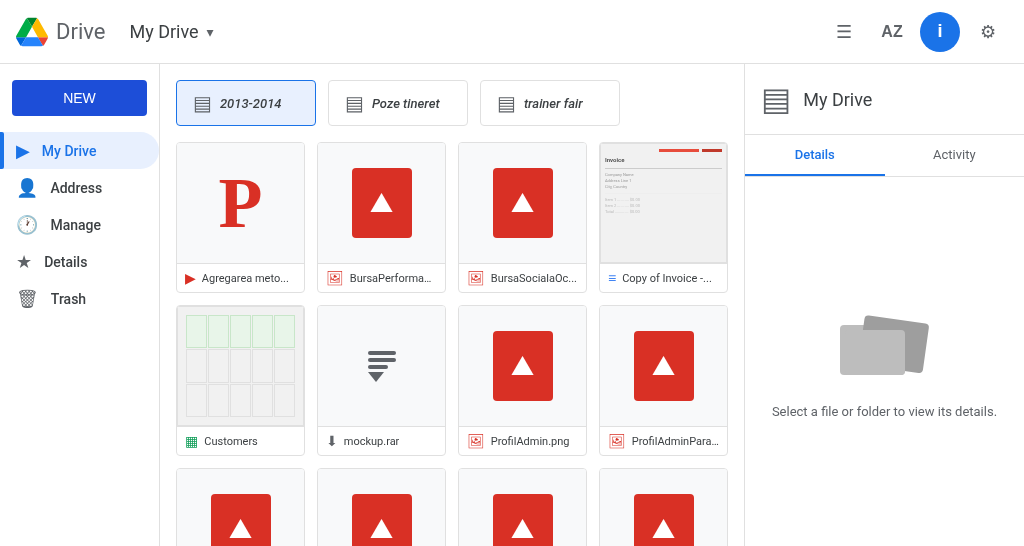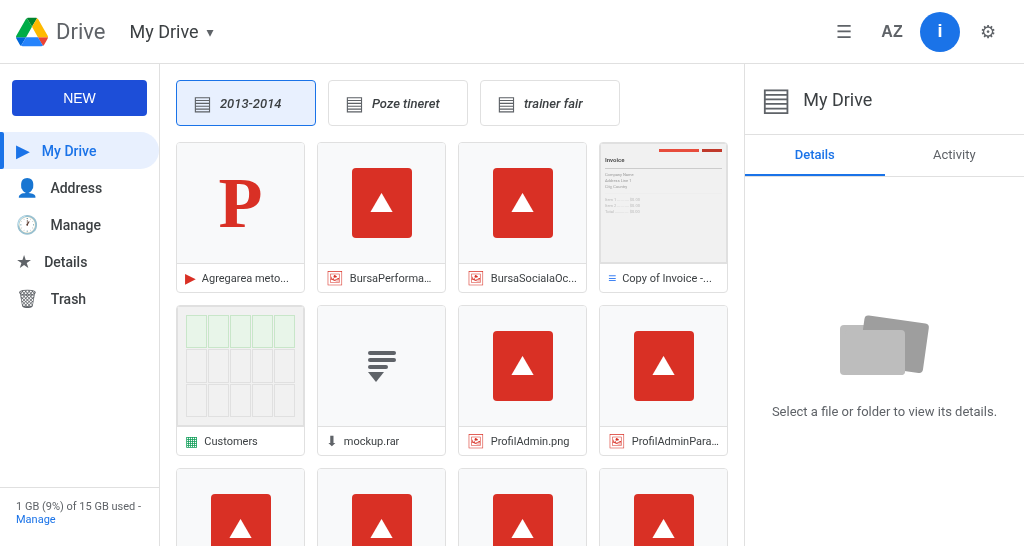"1 GB (9%) of 15" div.sidebar-bottom { html: <div> <span>1 GB (9%) of 15 GB used -</span> <br><a>Manage</a> </div> -> none }
